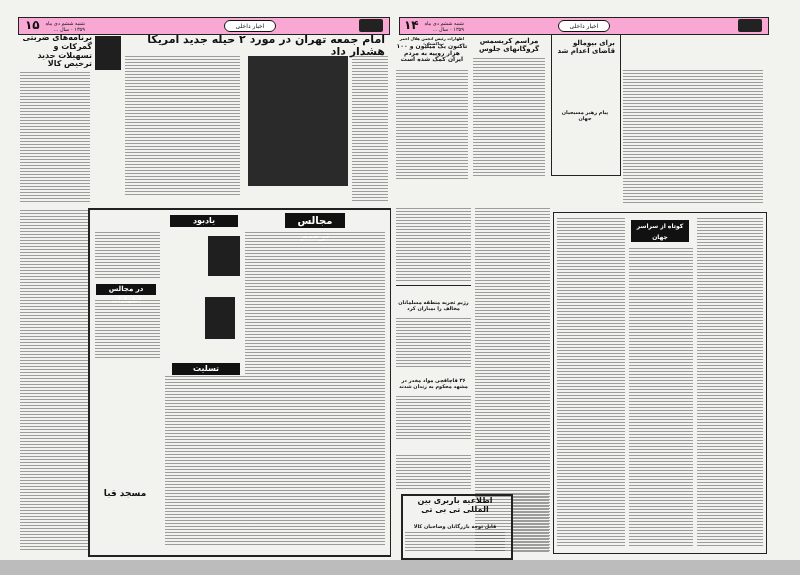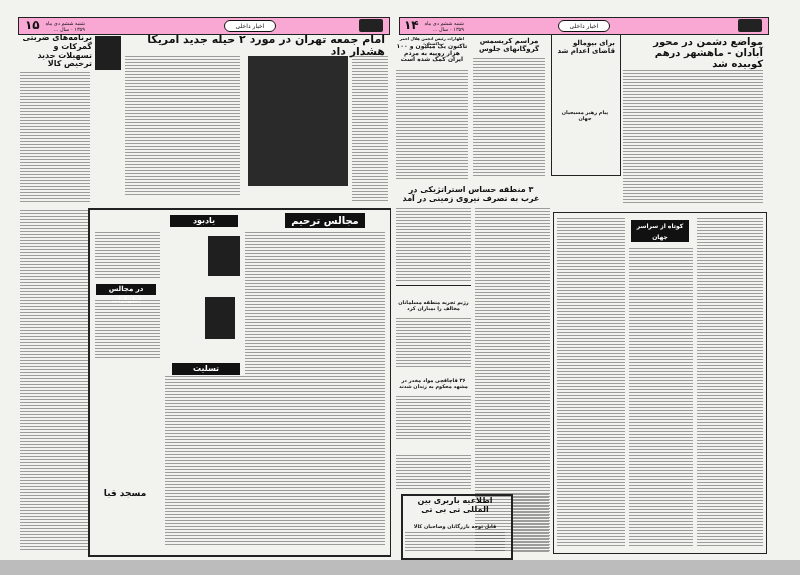"مواضع دشمن در محور آبادان" div.headline { html: <div>مواضع دشمن در محور آبادان - ماهشهر درهم کوبیده شد</div> -> none }
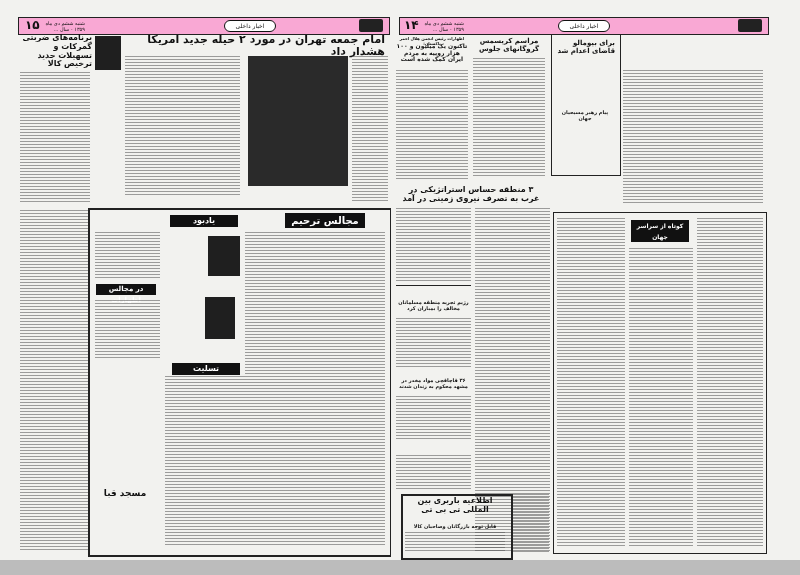"۳ منطقه حساس استراتژیکی در" div.headline { html: <div>۳ منطقه حساس استراتژیکی در غرب به تصرف نیروی زمینی در آمد</div> -> none }
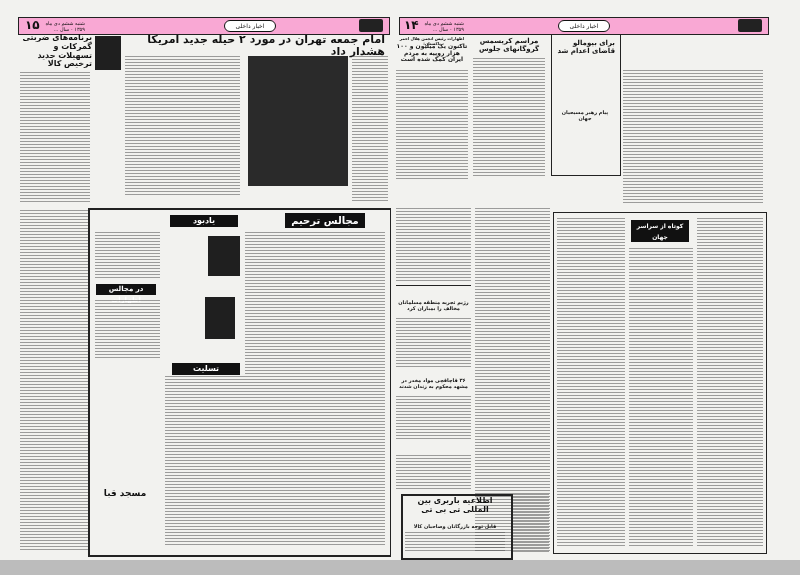"مجالس ترحیم" div.banner { width: 80px -> 60px }
